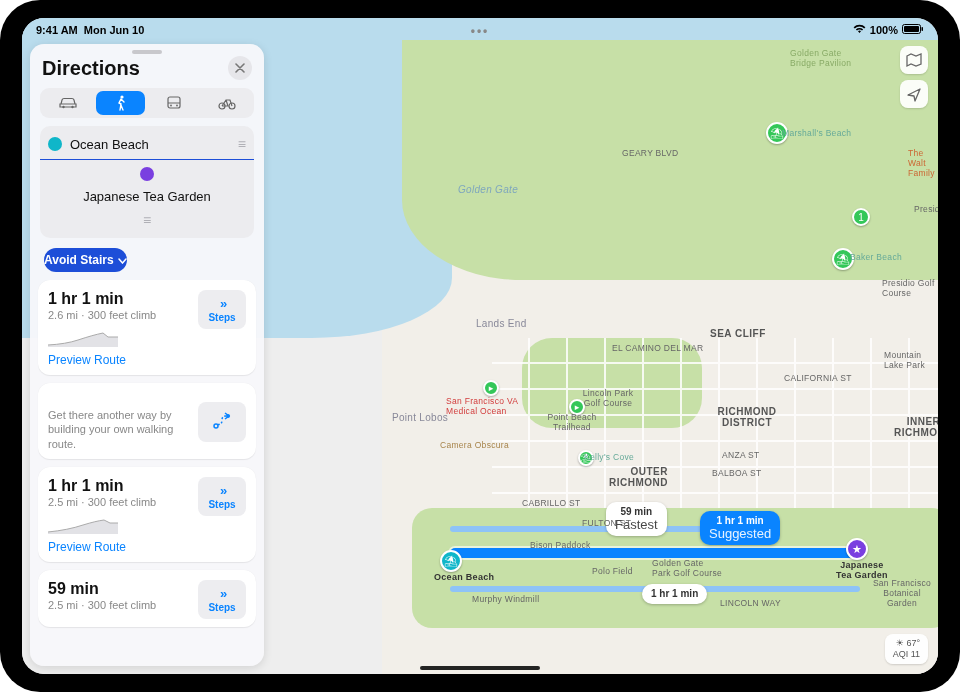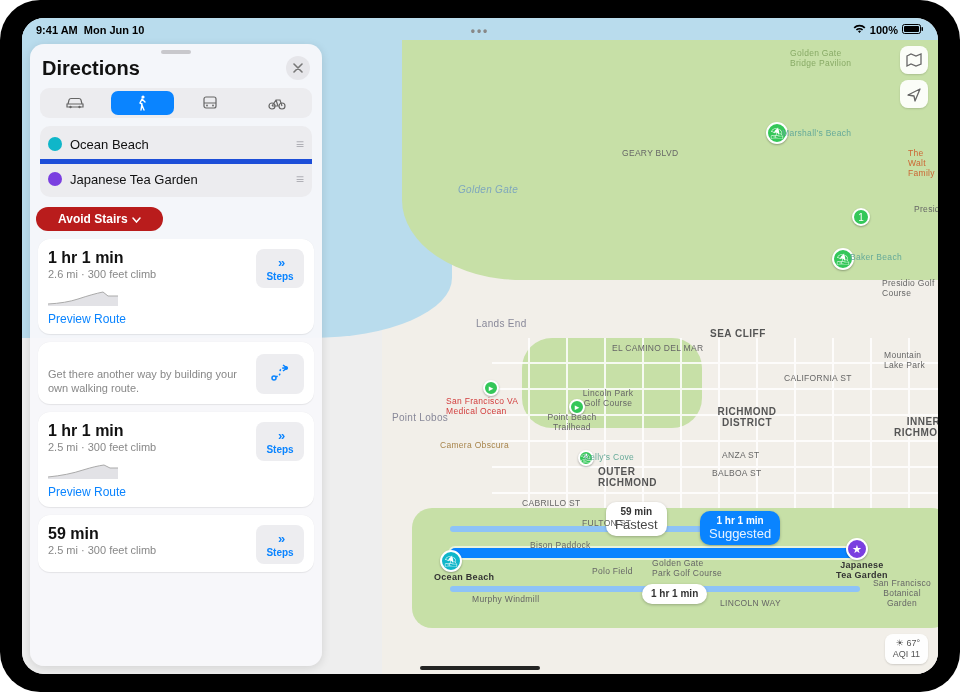"Directions" .sidebar { width: 292px -> 234px }
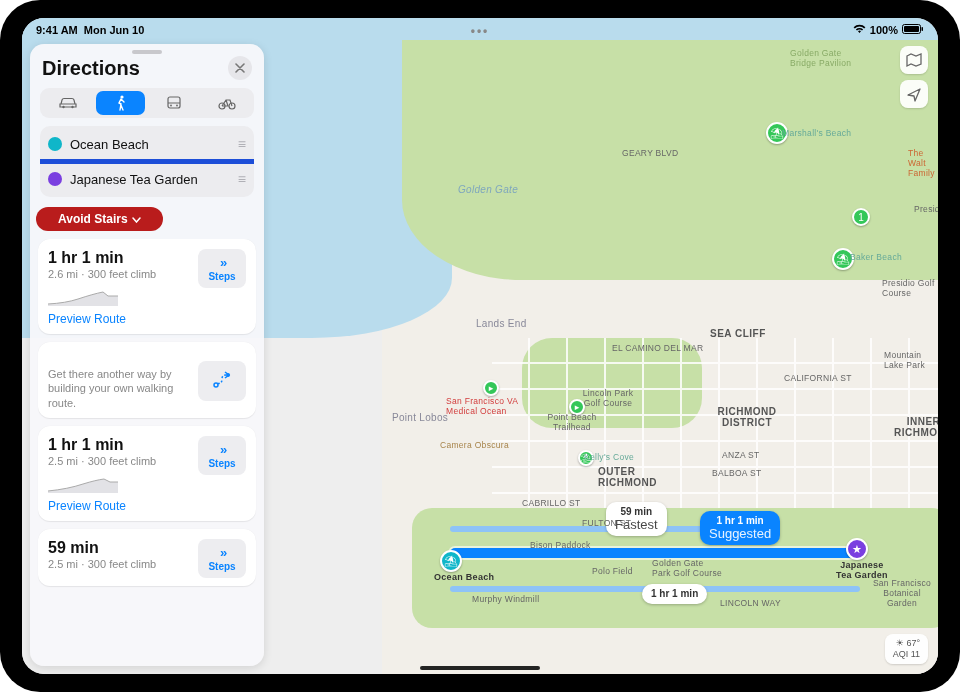"Japanese Tea Garden" .loc-row + .loc-row { border-top: 5px solid #1d4ed8 -> 1px solid #1d4ed8; flex-direction: none -> column }
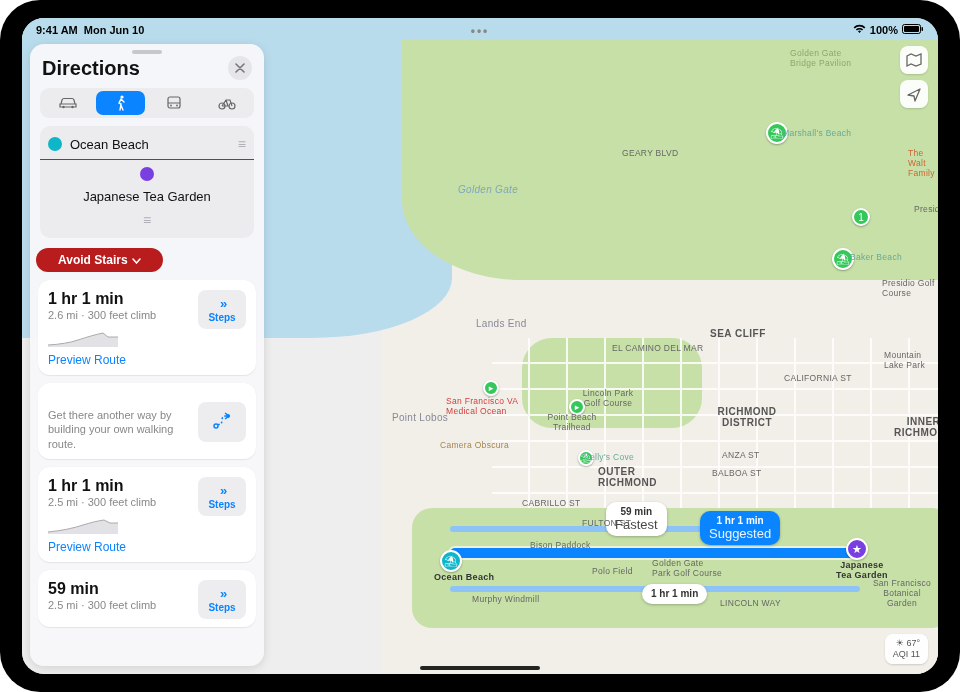"Avoid Stairs" .avoid-chip { background: #b91c1c -> #1d4ed8; margin: 4px 6px 8px -> 4px 14px 8px; padding: 5px 22px -> 5px 0 }
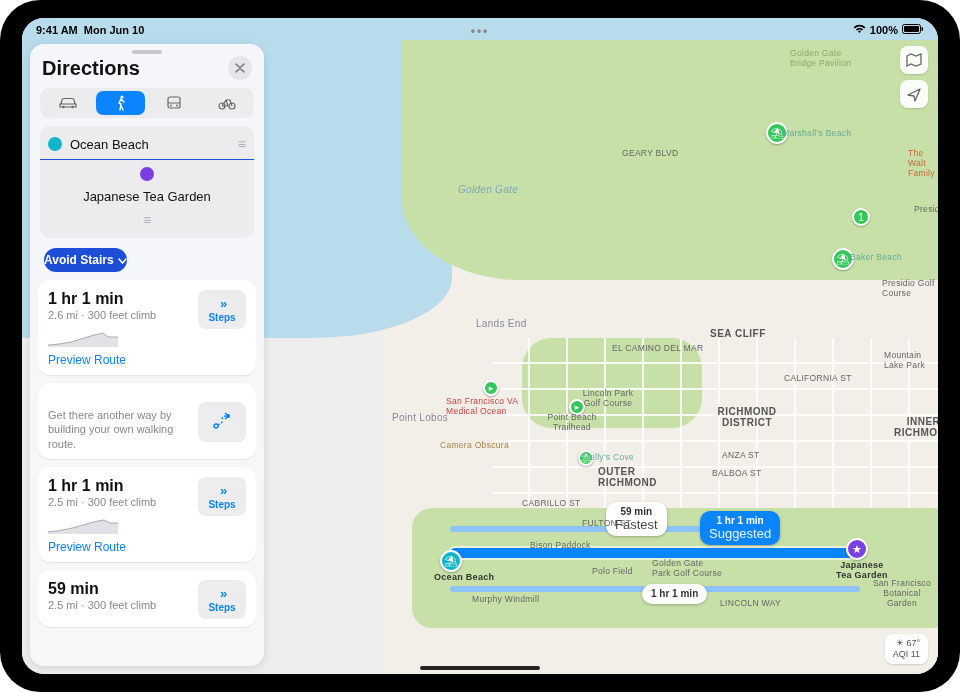"OUTER RICHMOND" div.map-label { text-align: left -> right }
